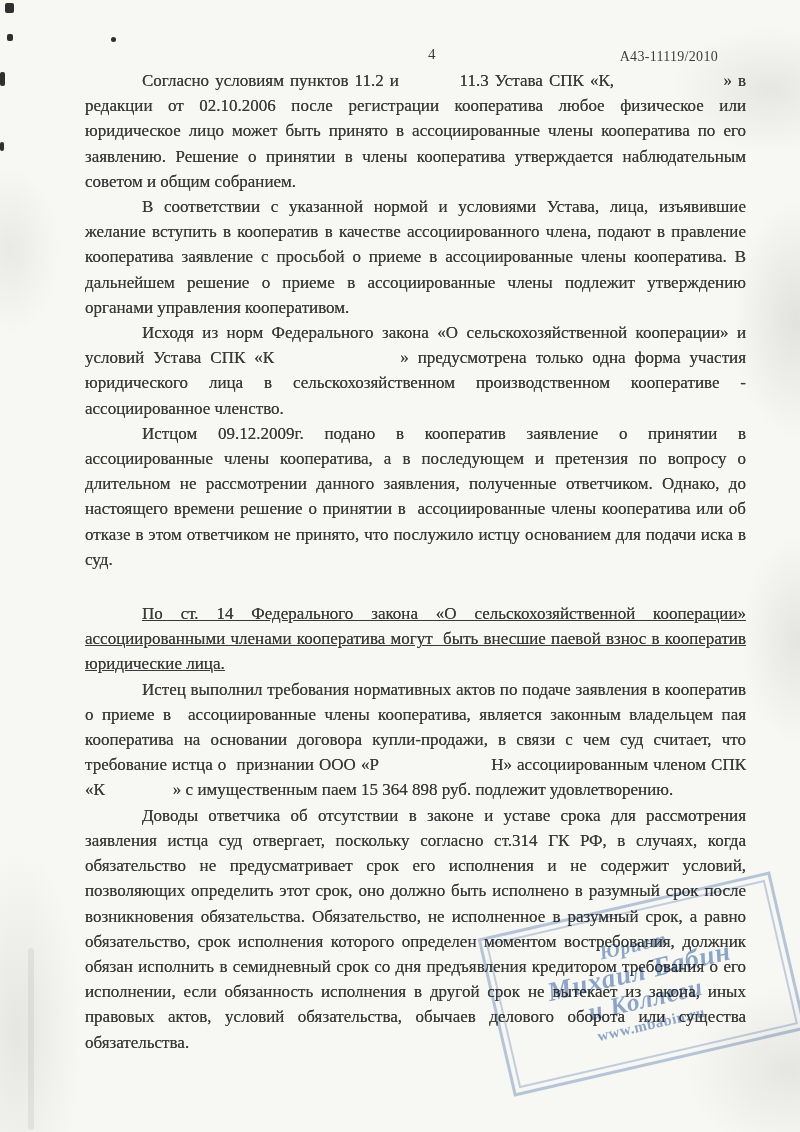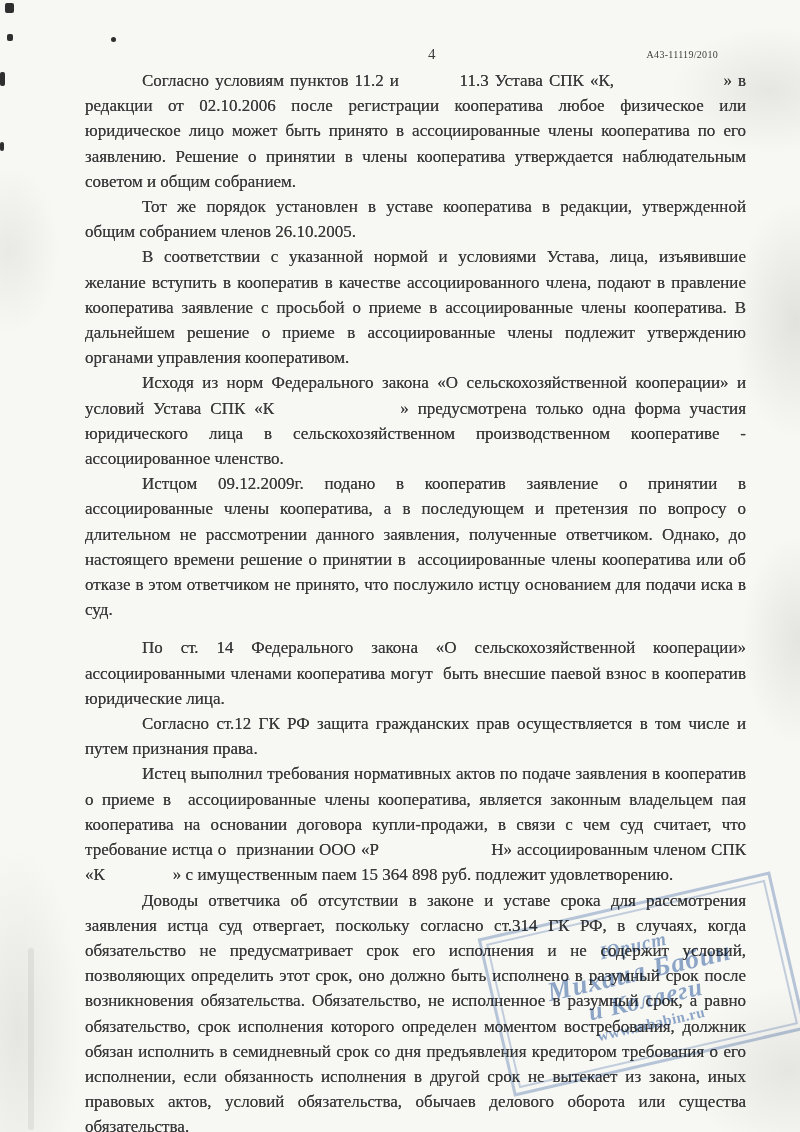"А43-11119/2010" .case-num { font-size: 10px -> 14px }
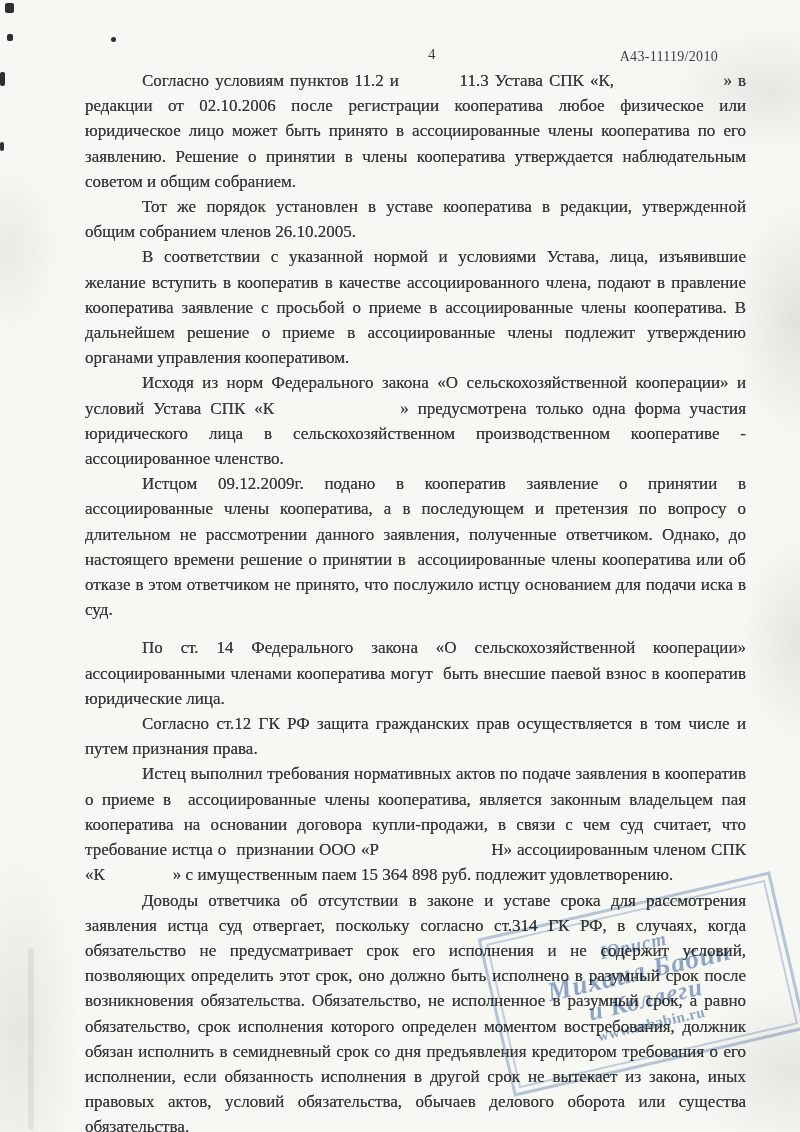"Тот же порядок установлен в" p { html: <p>Тот же порядок установлен в уставе кооператива в редакции, утвержденной общим собранием членов 26.10.2005.</p> -> none }
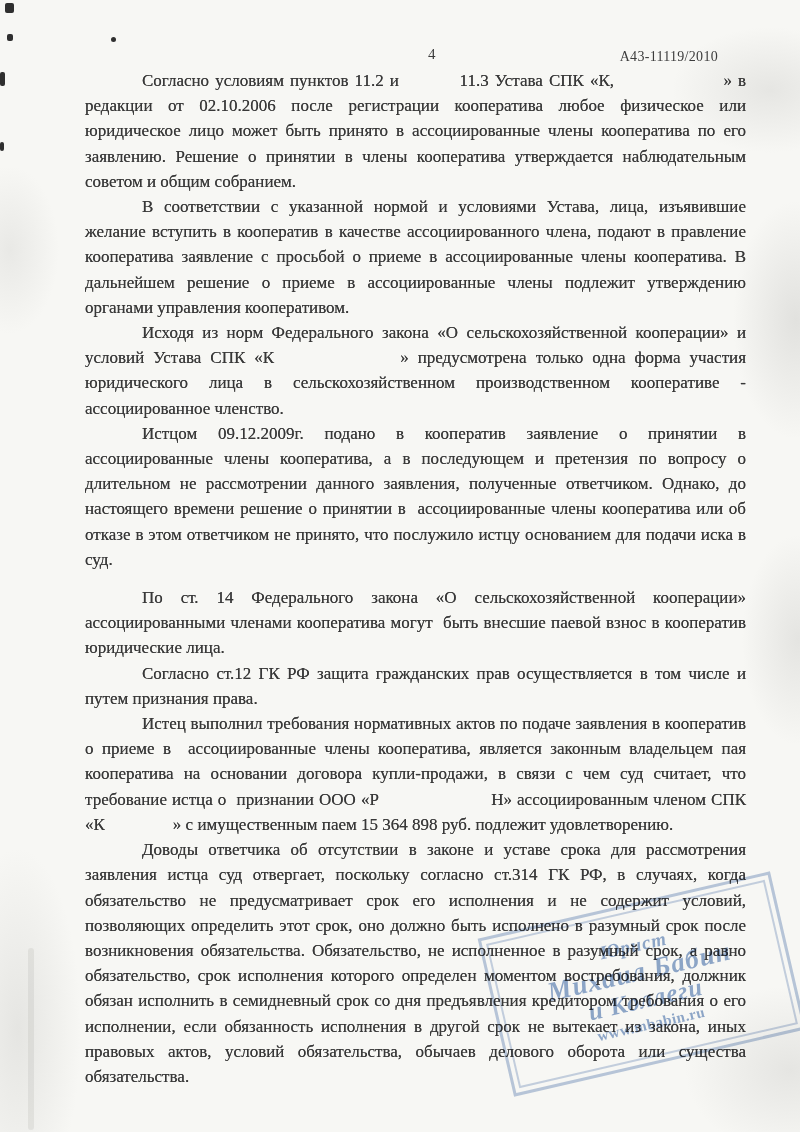"По ст. 14 Федерального закона" .text-block p.gap-before { margin-top: 13px -> 29px; text-decoration: none -> underline }
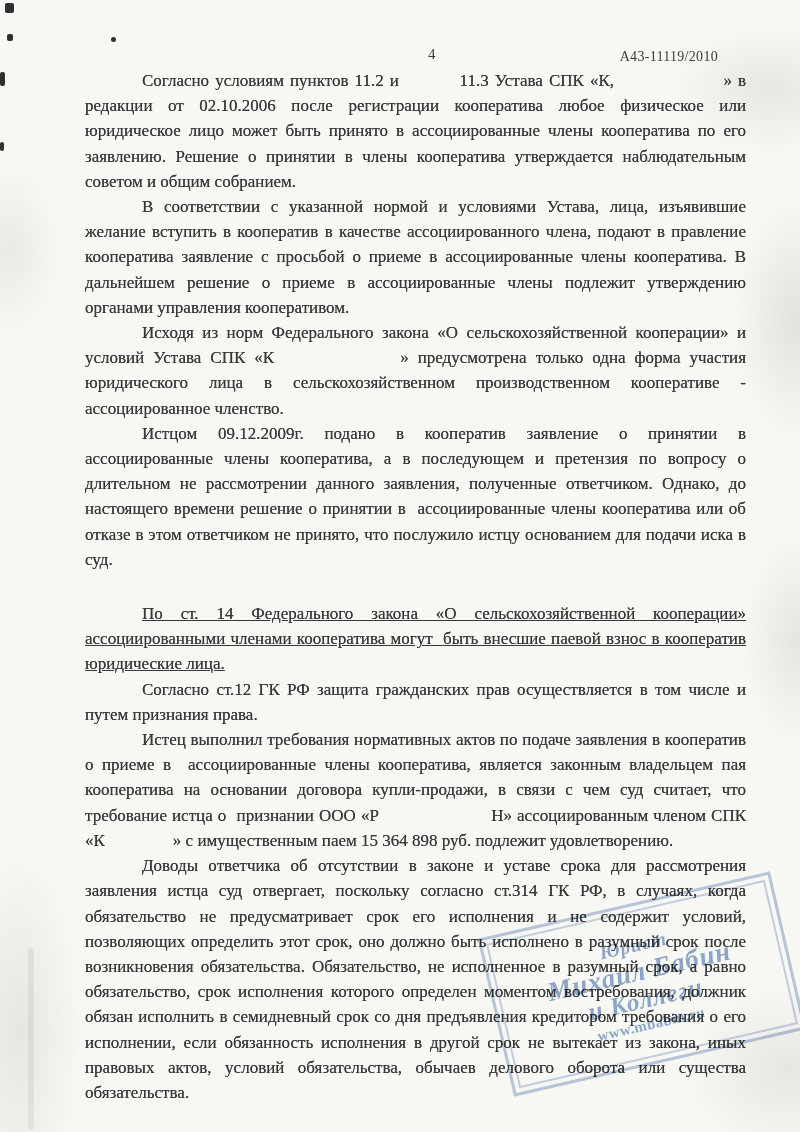"Согласно ст.12 ГК РФ защита" p { html: <p>Согласно ст.12 ГК РФ защита гражданских прав осуществляется в том числе и путем признания права.</p> -> none }
